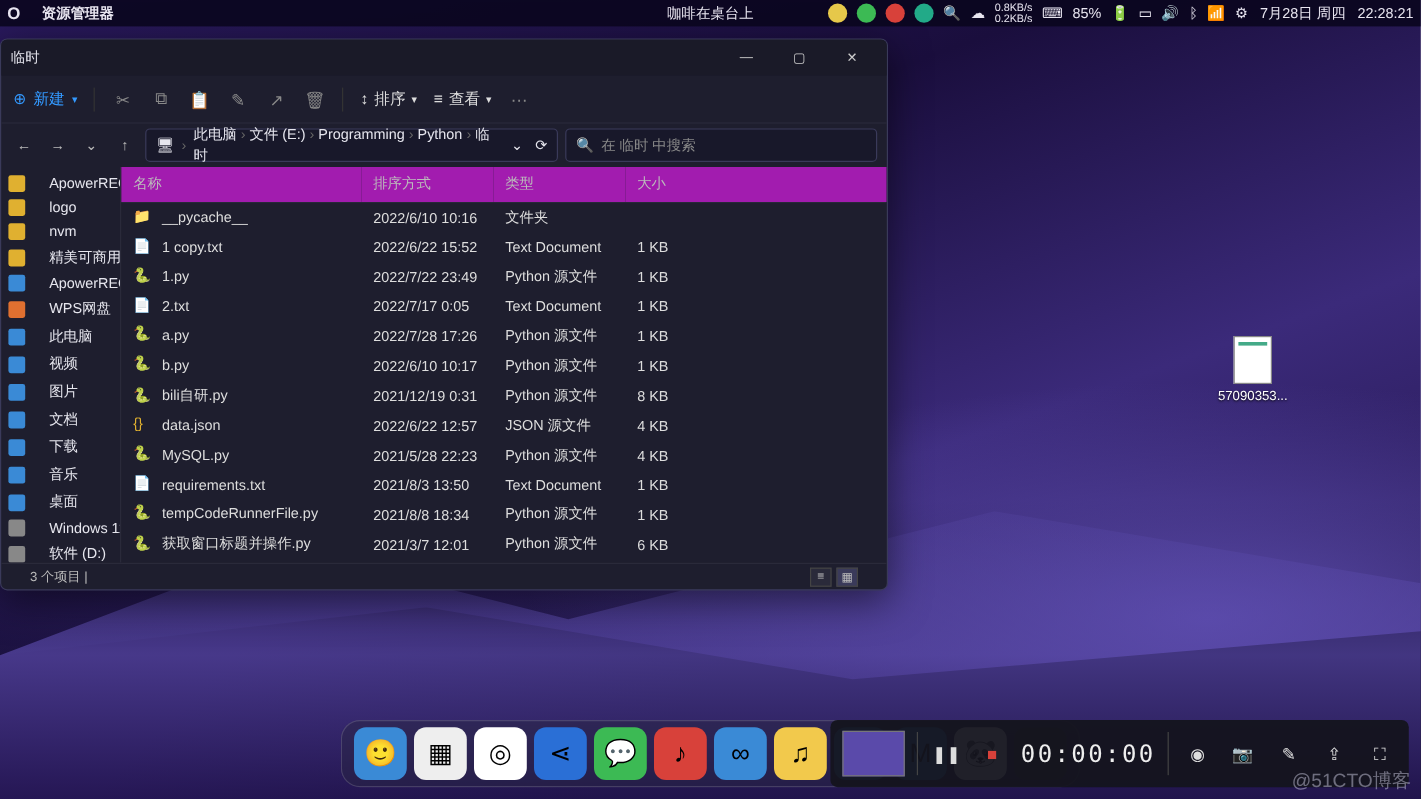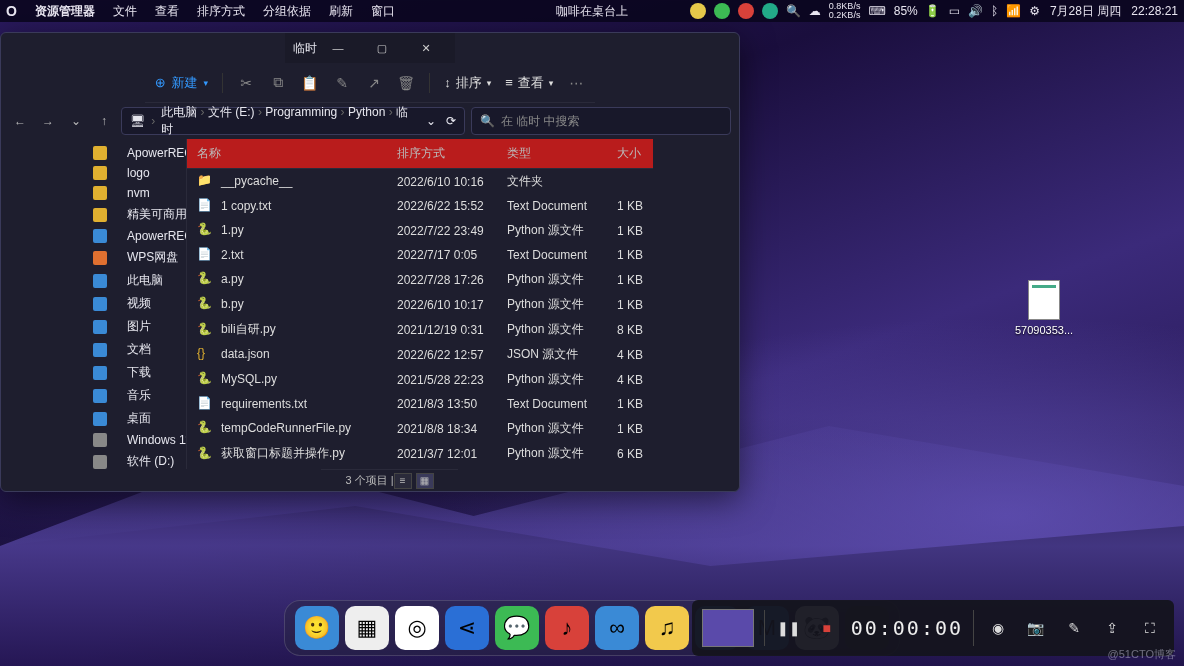"文件 查看 排序方式 分组依据 刷新" span { html: <span><span>文件</span><span>查看</span><span>排序方式</span><span>分组依据</span><span>刷新</span><span>窗口</span></span> -> none }
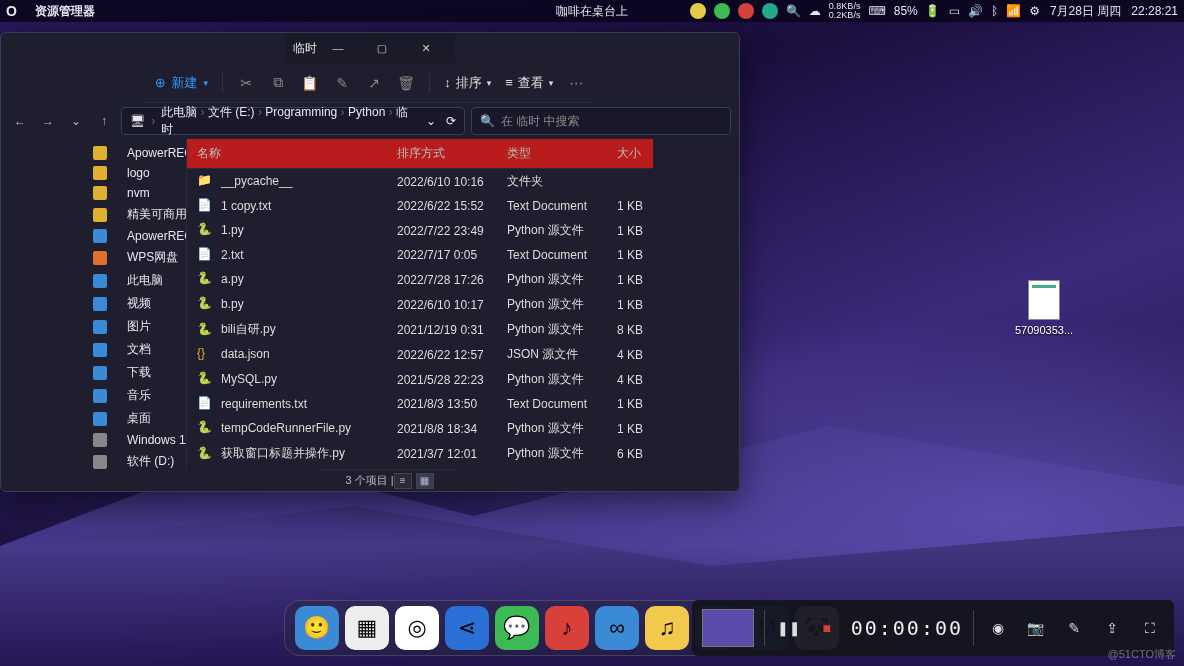"临时" .explorer { align-items: center -> none }
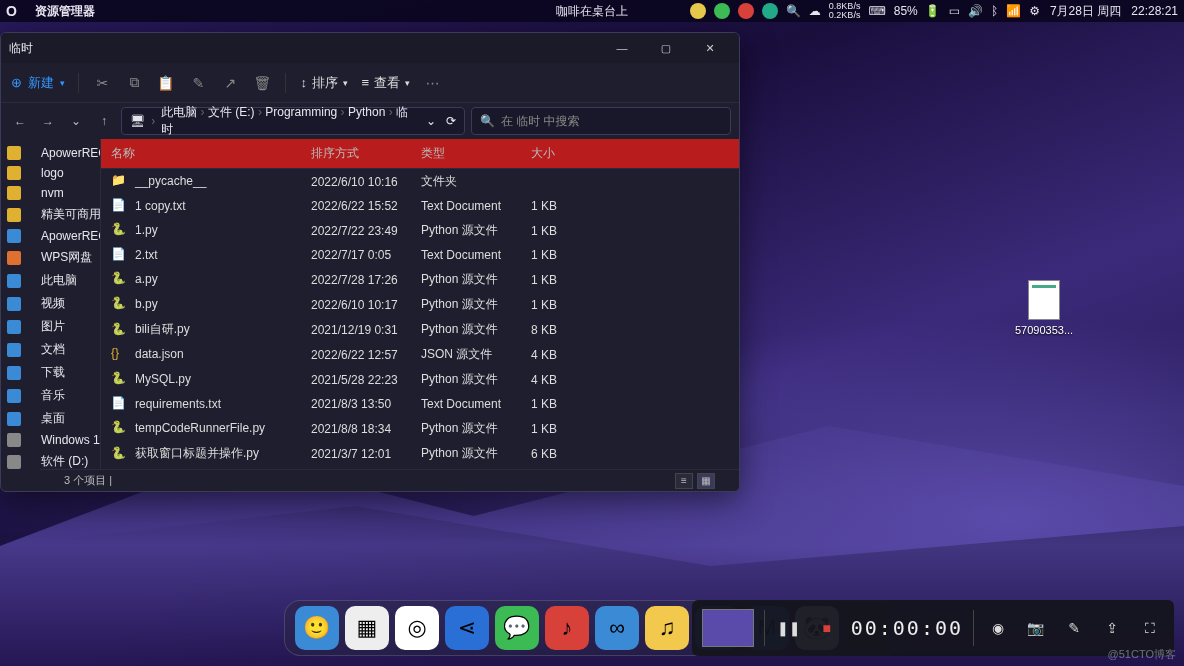"名称" .filelist th { background: #b91c1c -> #a21caf }
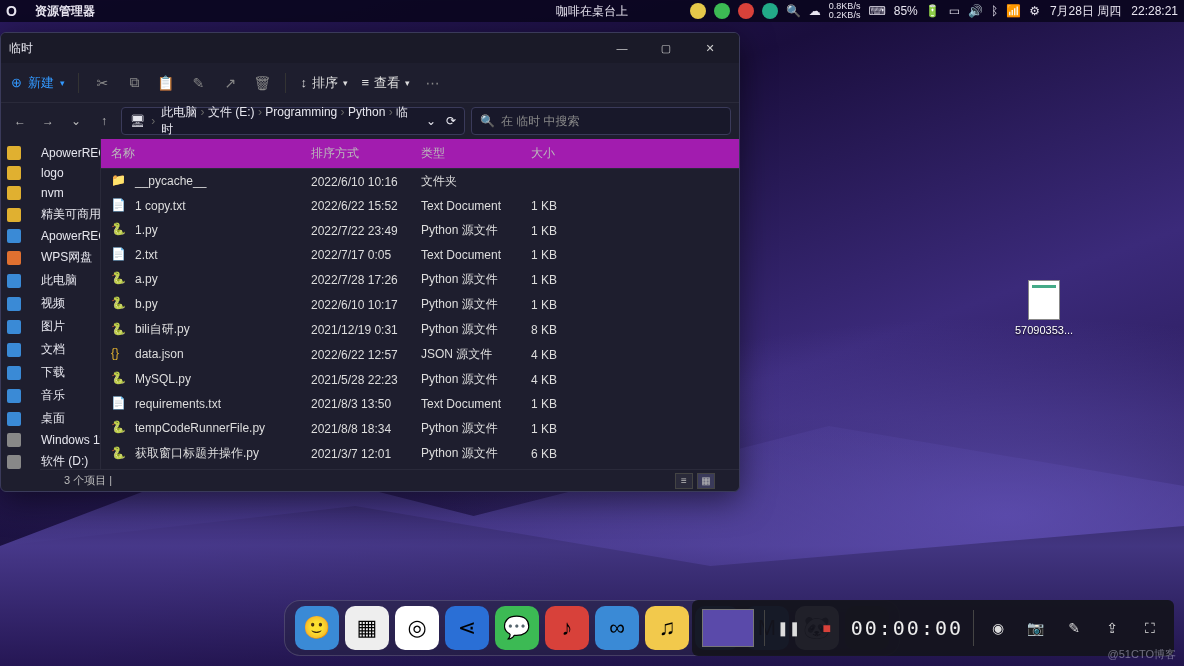"3 个项目 |" .statusbar { margin-left: 39px -> none }
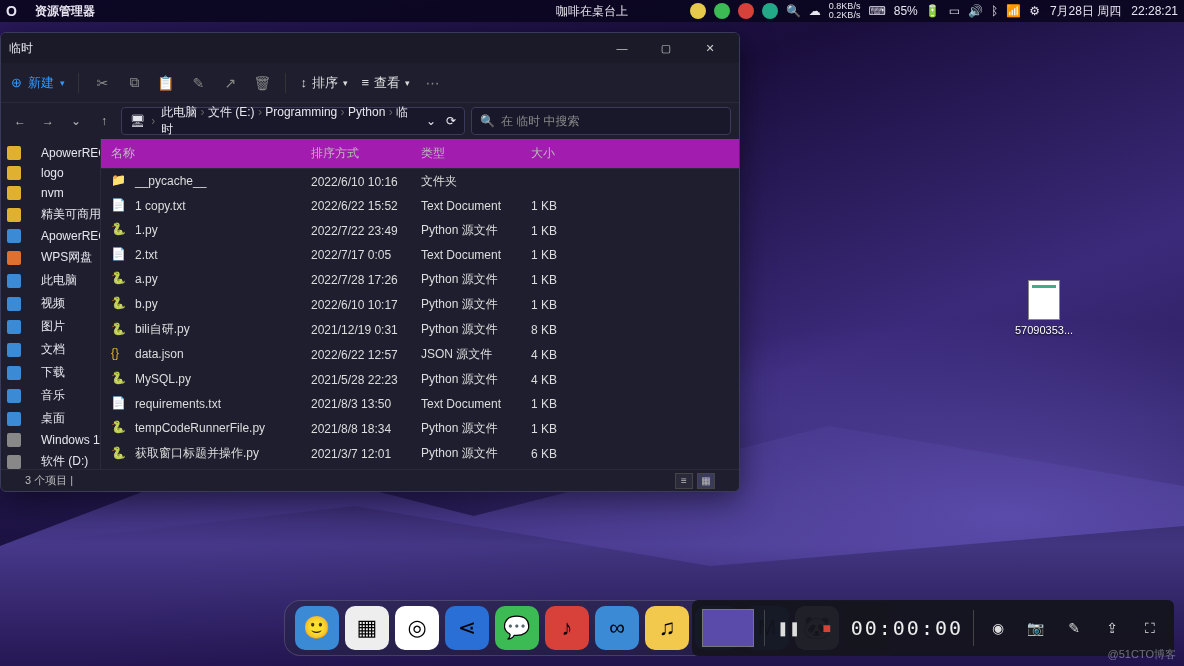"@51CTO博客" .watermark { font-size: 11px -> 16px }
